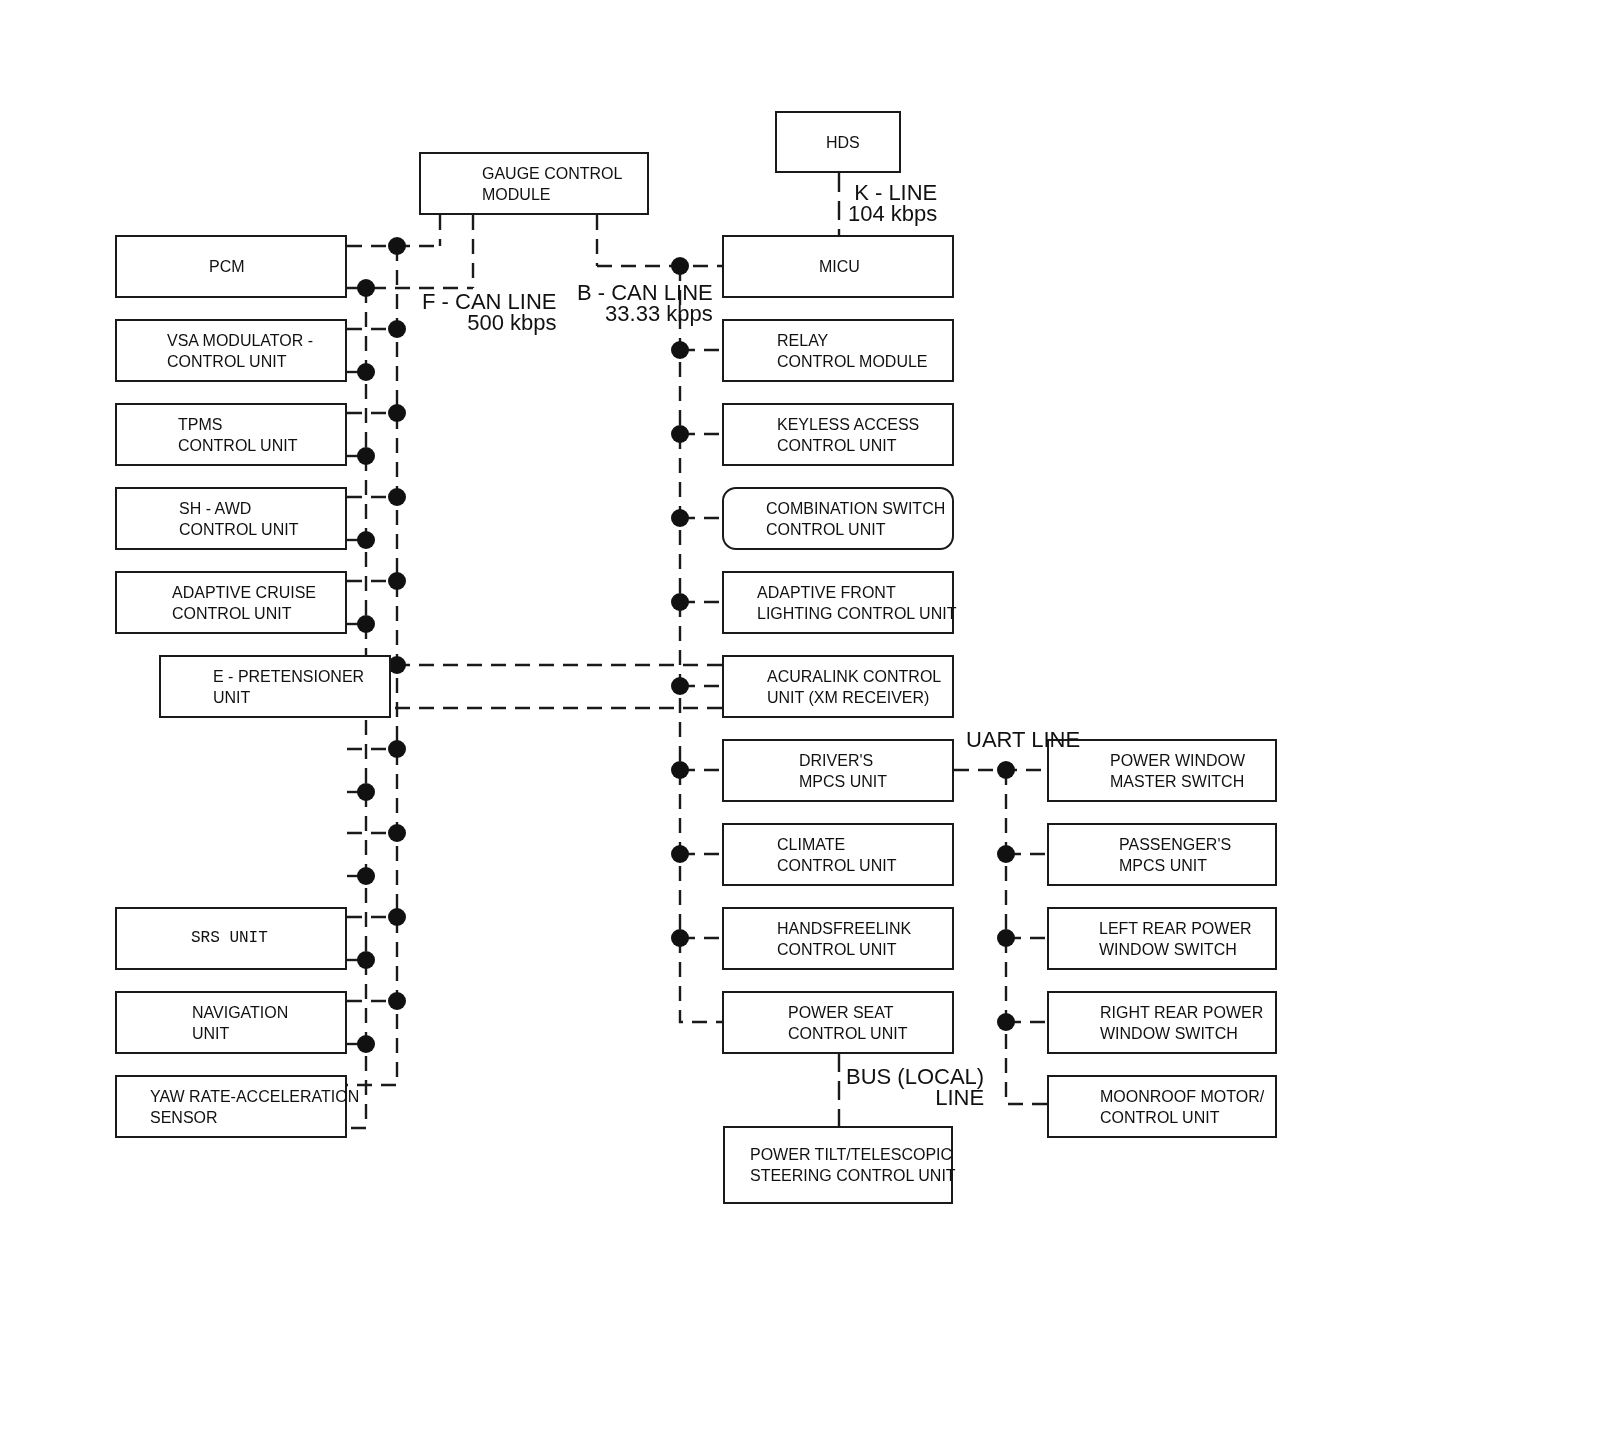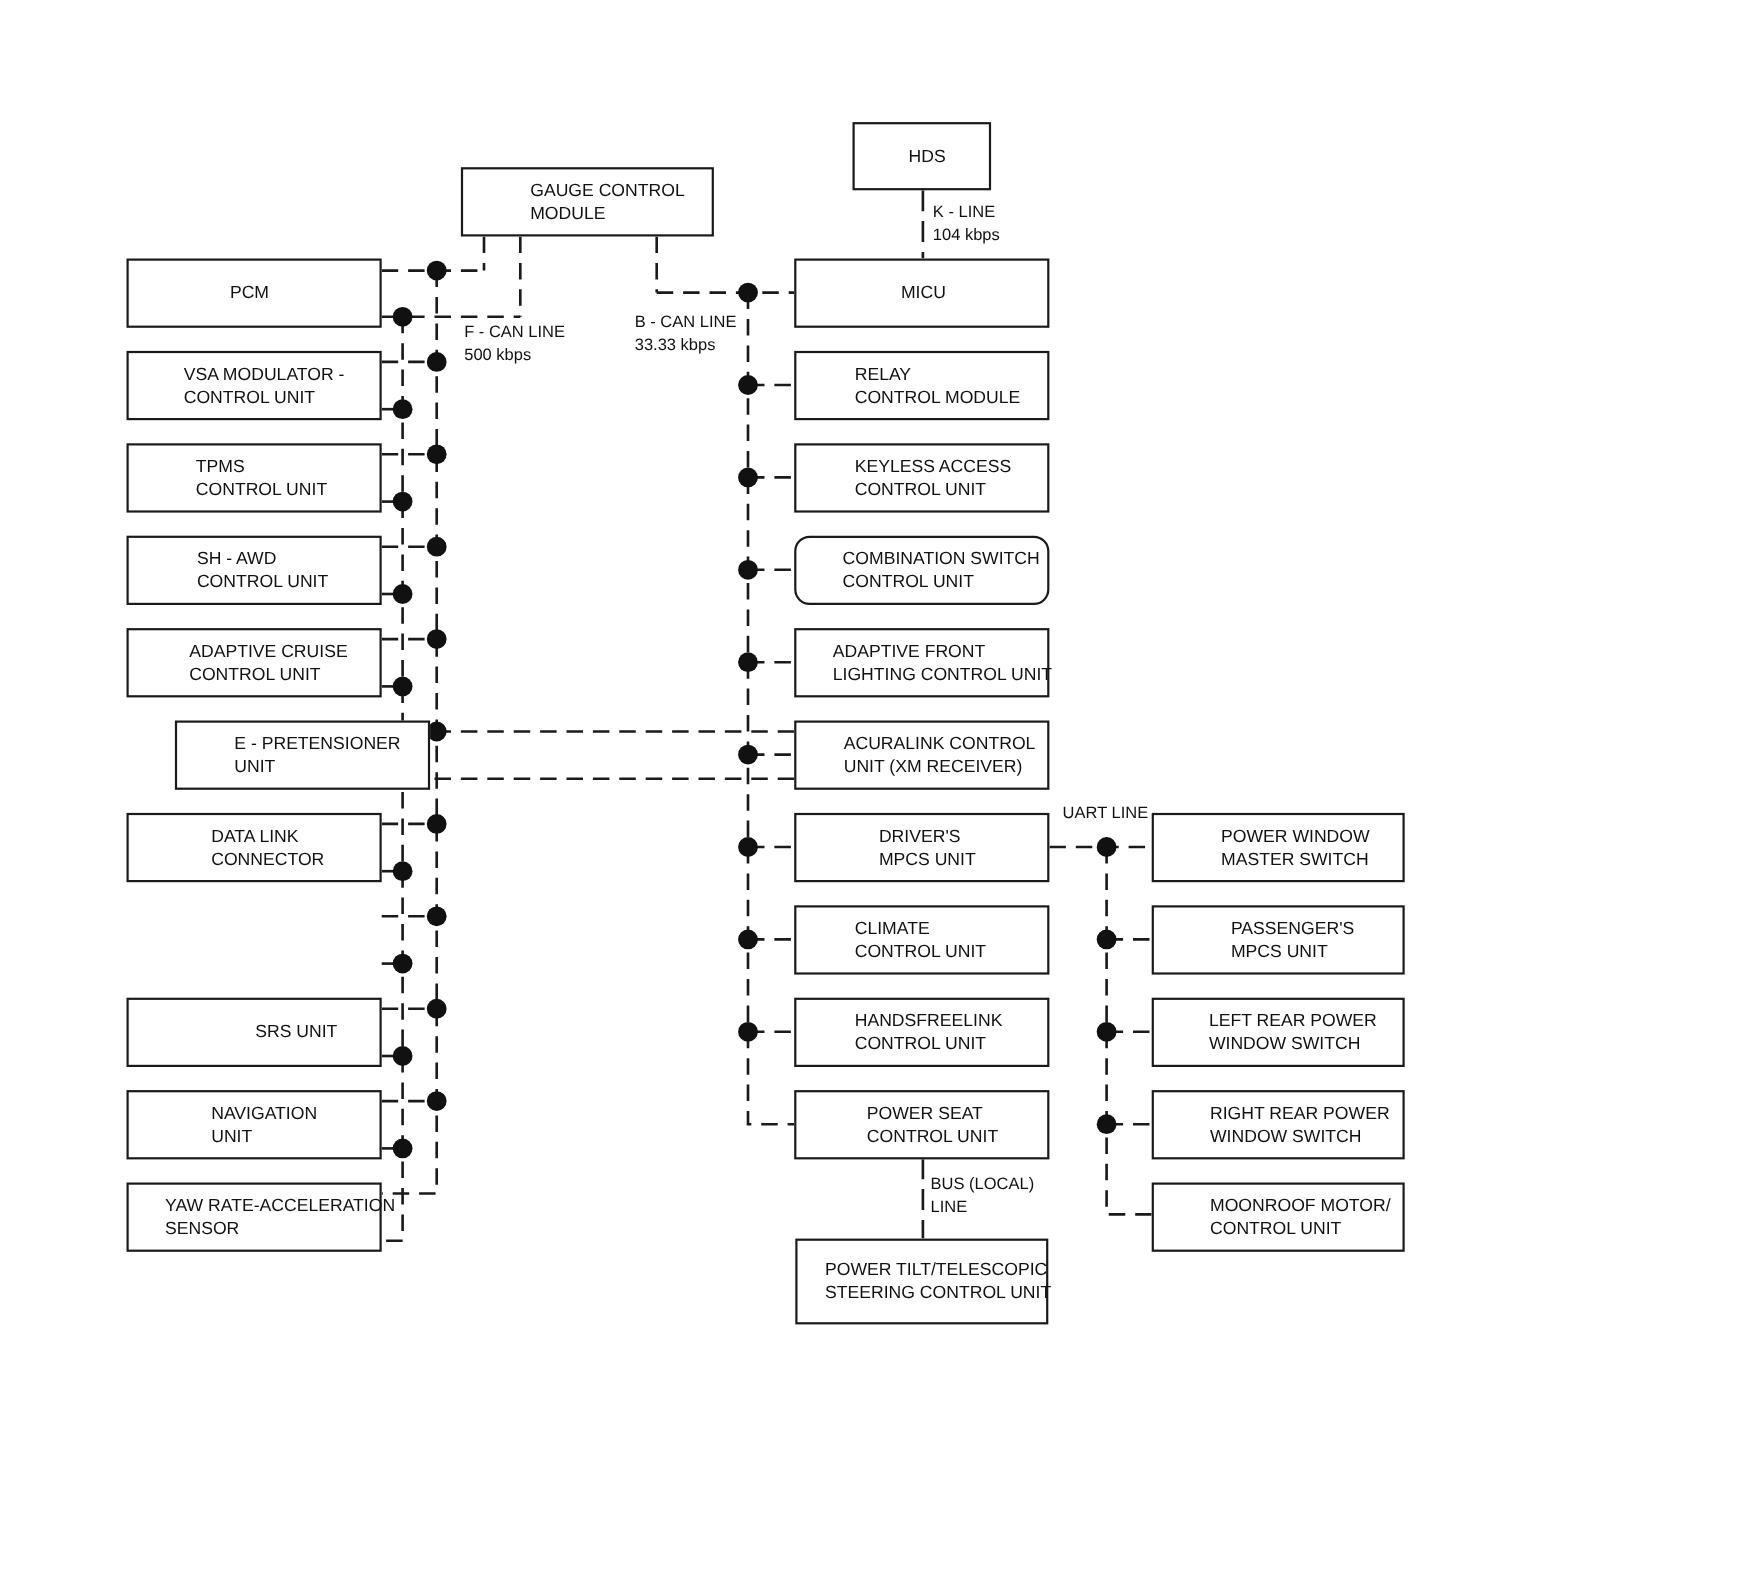"K - LINE" .bus-label { font-size: 15px -> 22px; text-align: none -> right }
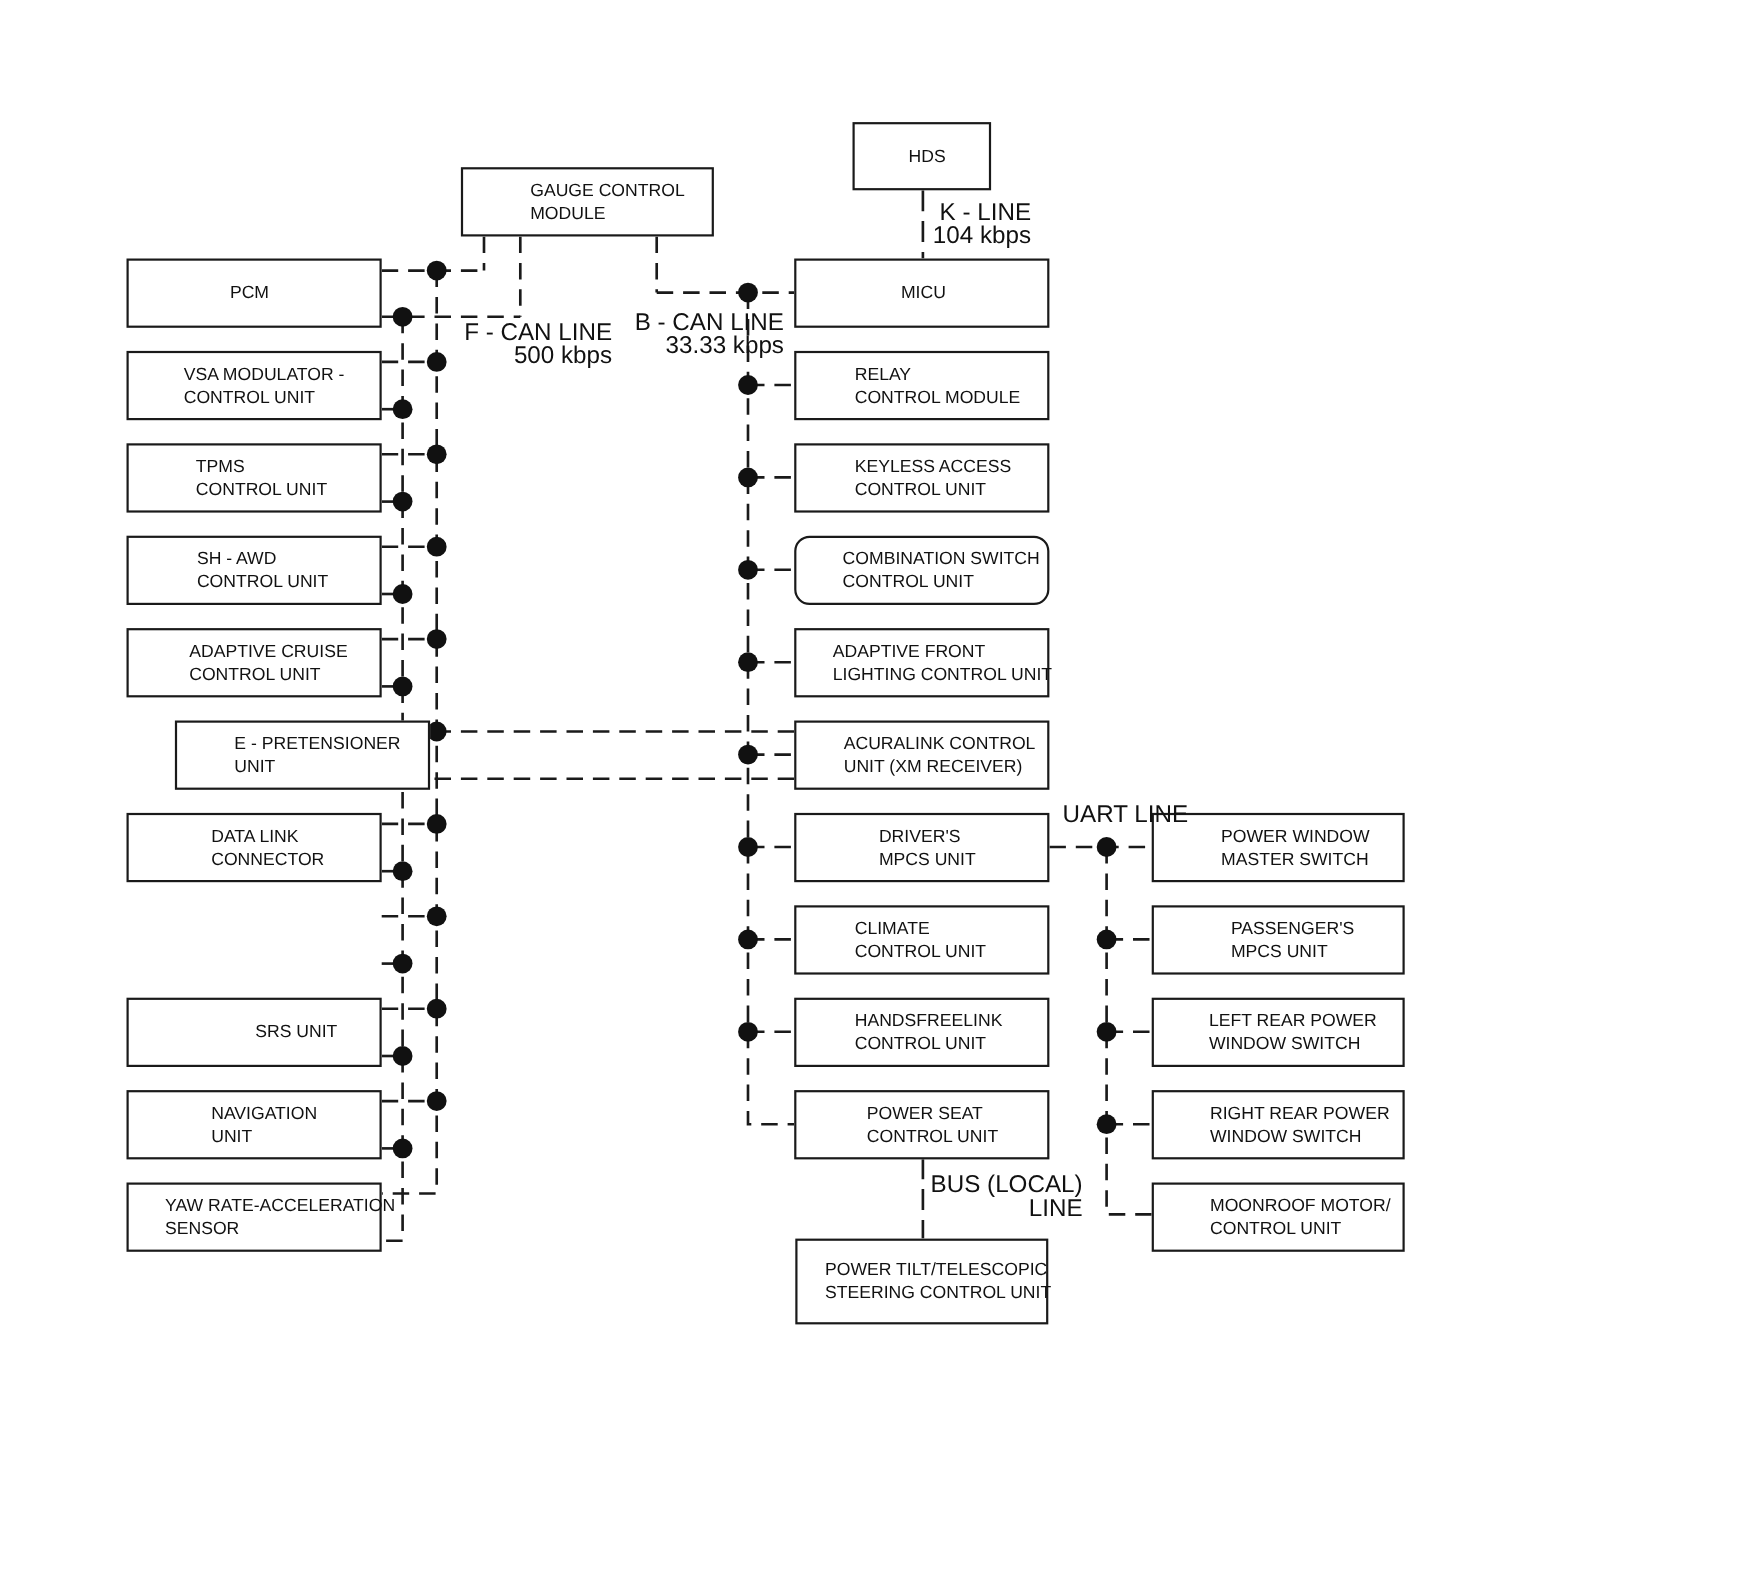"DATA LINK" div.node { html: <div>DATA LINK CONNECTOR</div> -> none }
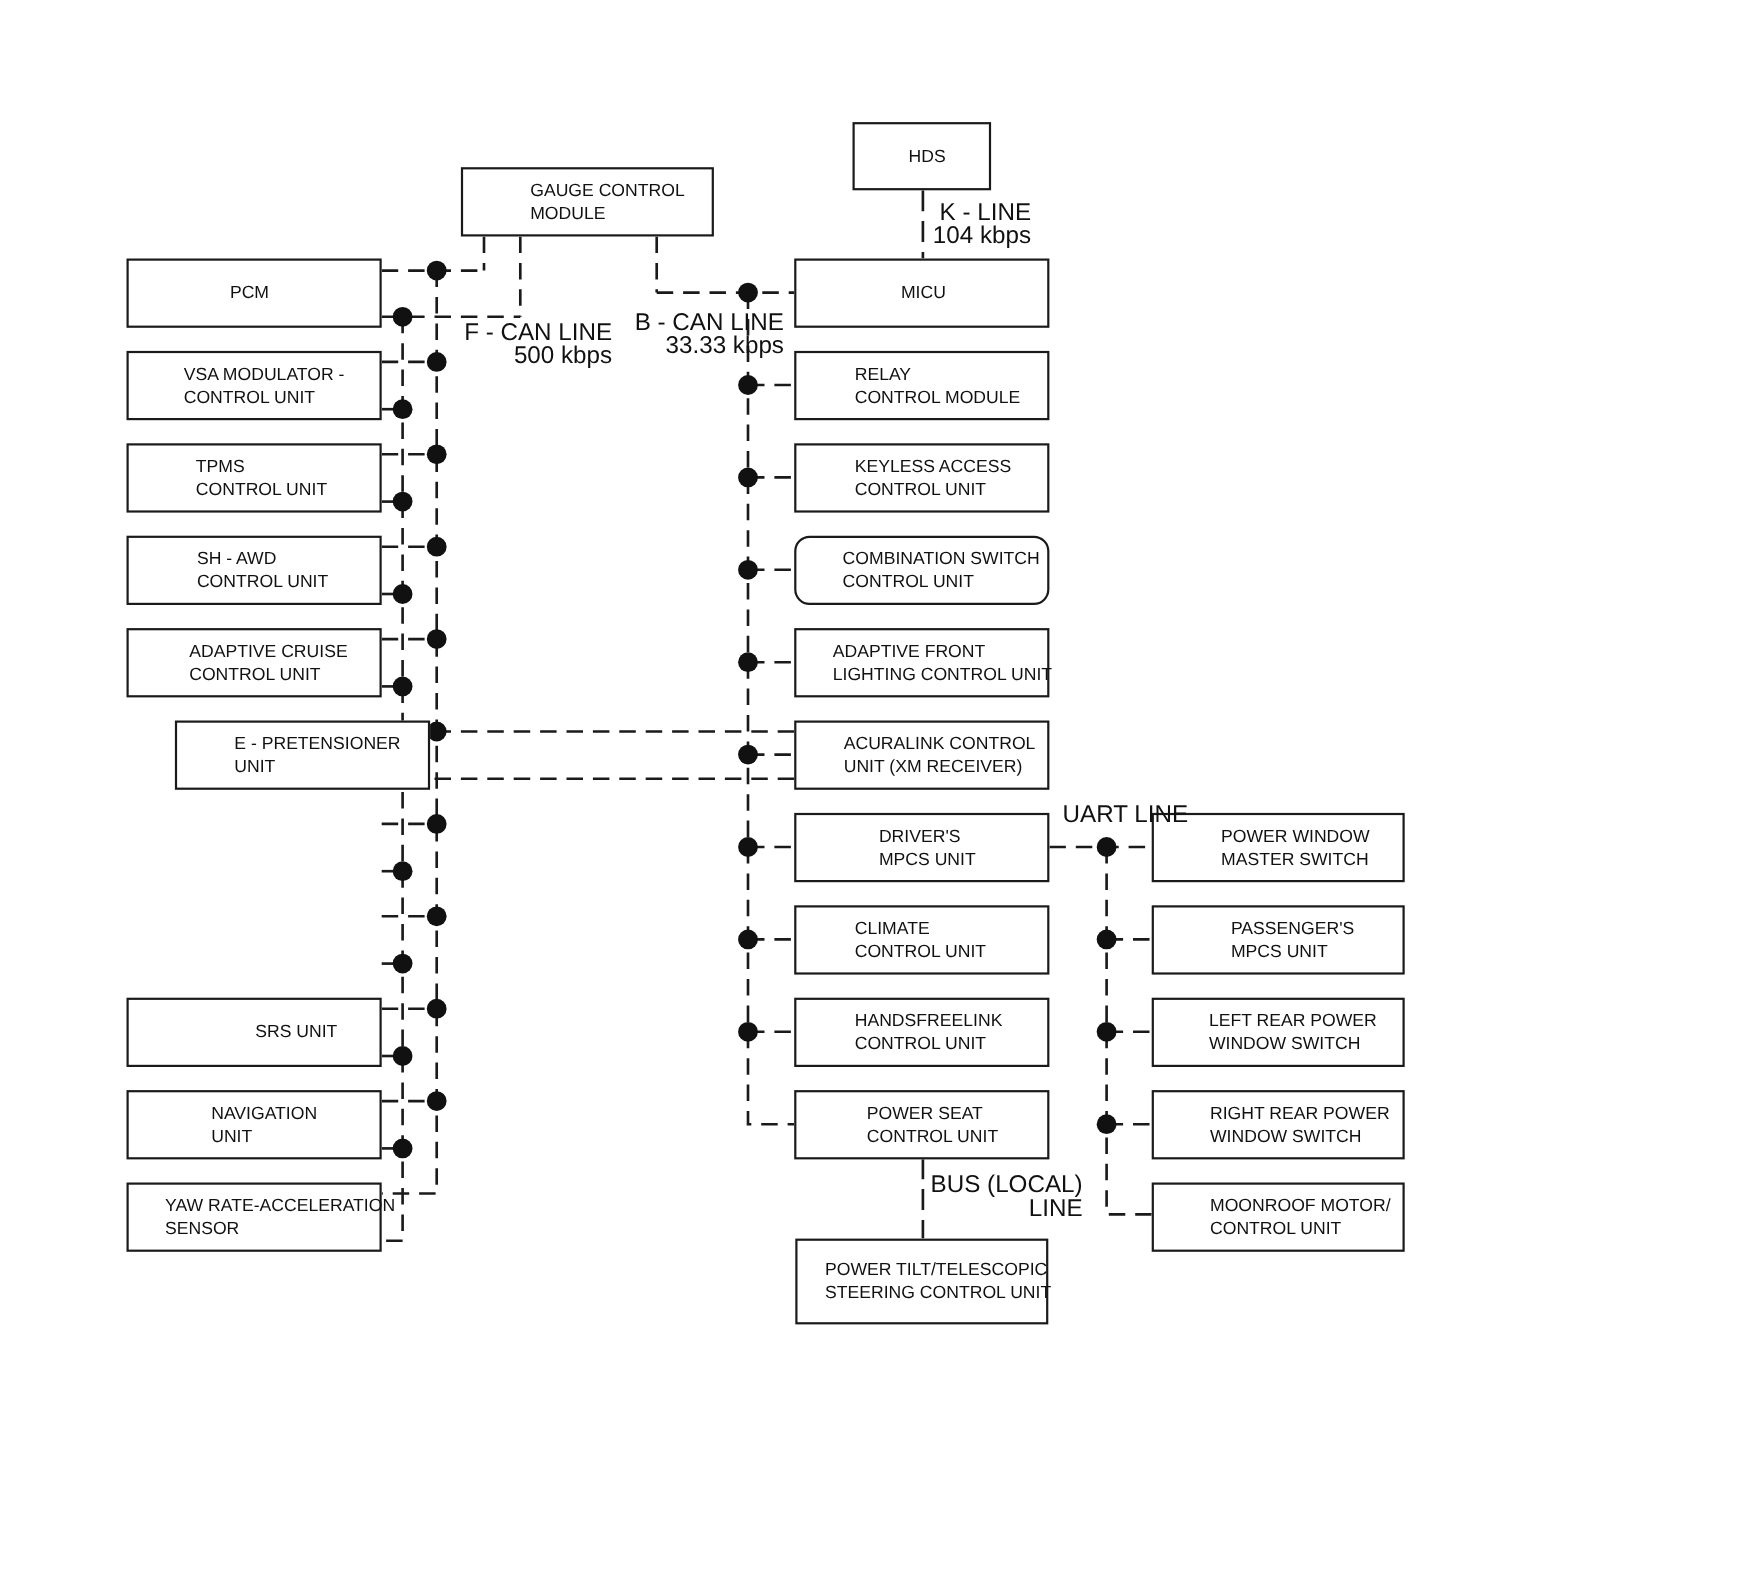"SRS UNIT" #n-srs { font-family: none -> Liberation Mono, monospace; padding-left: 115px -> 74px }
